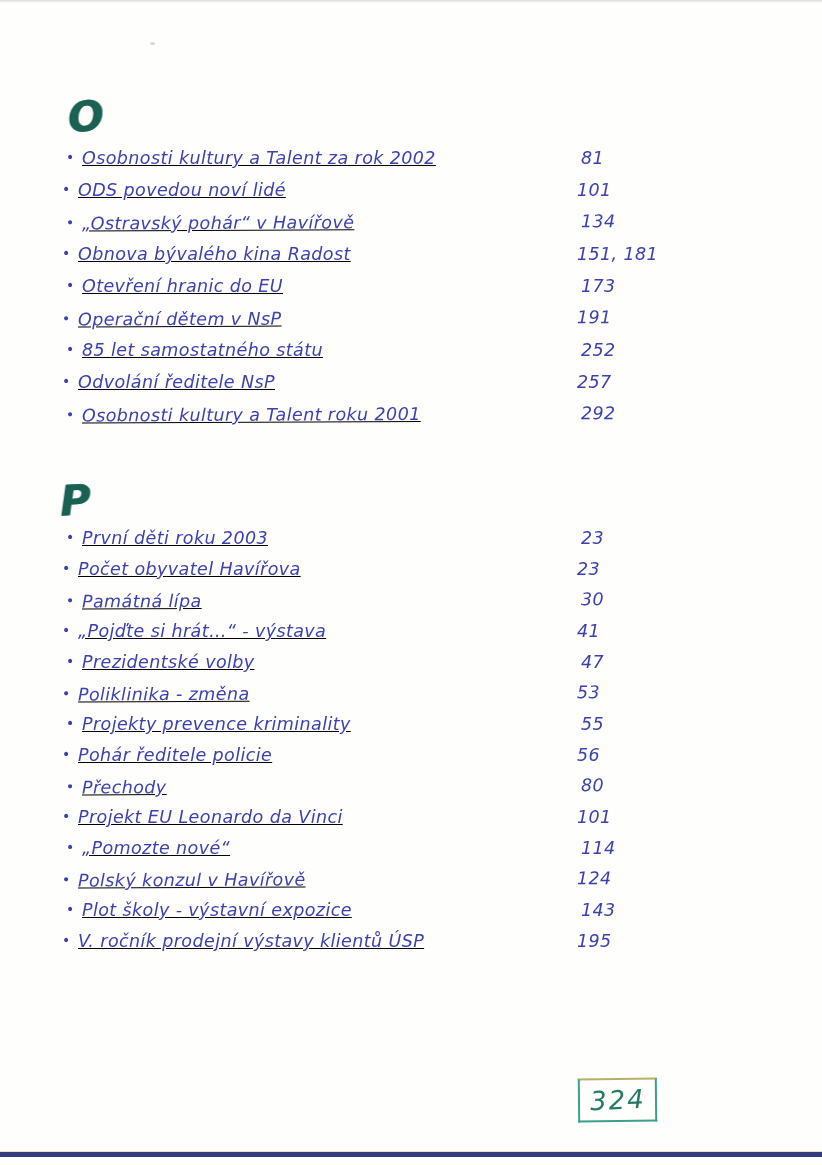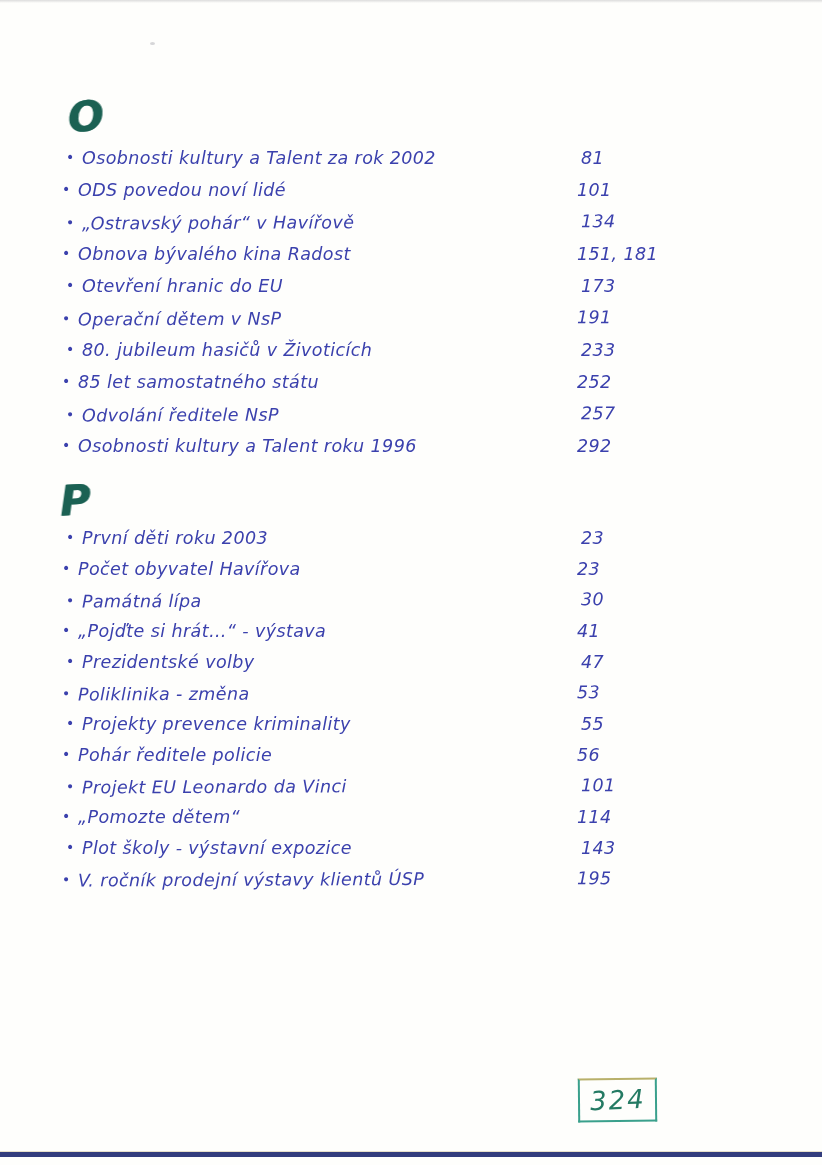"• Osobnosti kultury a Talent" .entries { text-decoration: none -> underline }
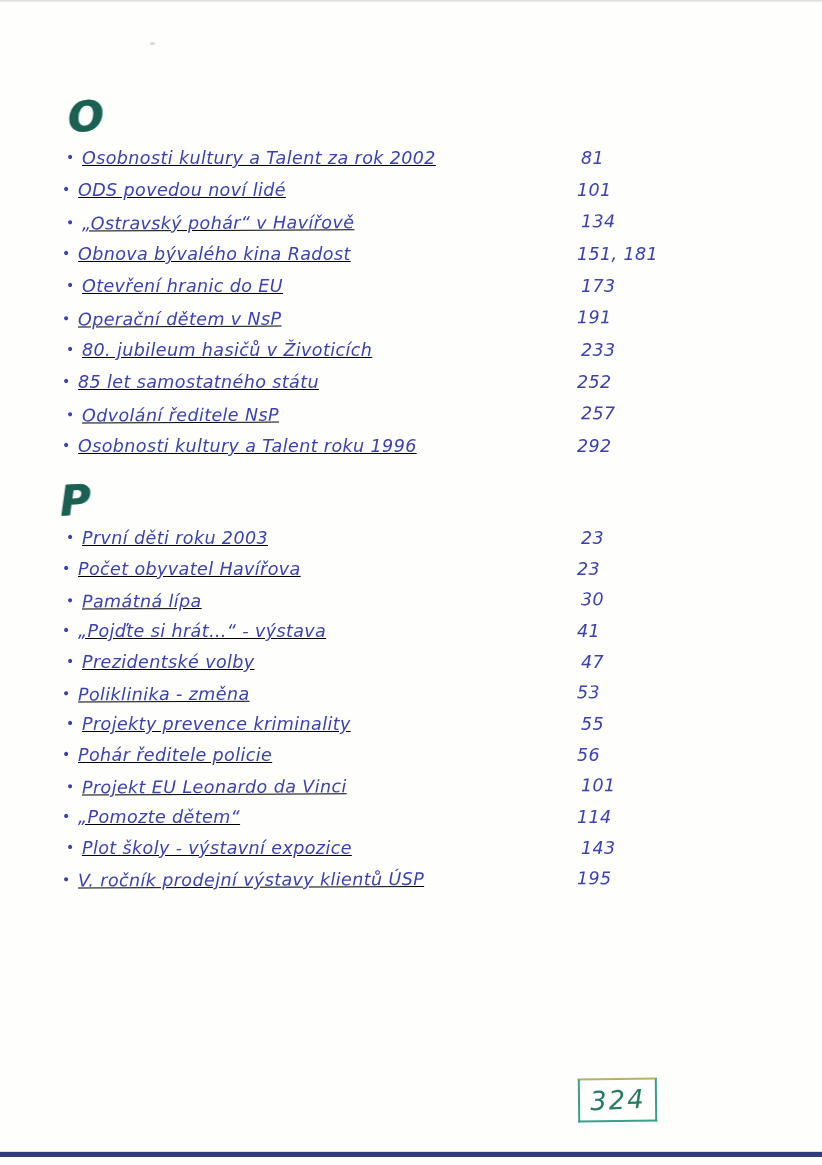"• 80. jubileum hasičů v" div.entry { html: <div><span>•</span><span>80. jubileum hasičů v Životicích</span><span>233</span></div> -> none }
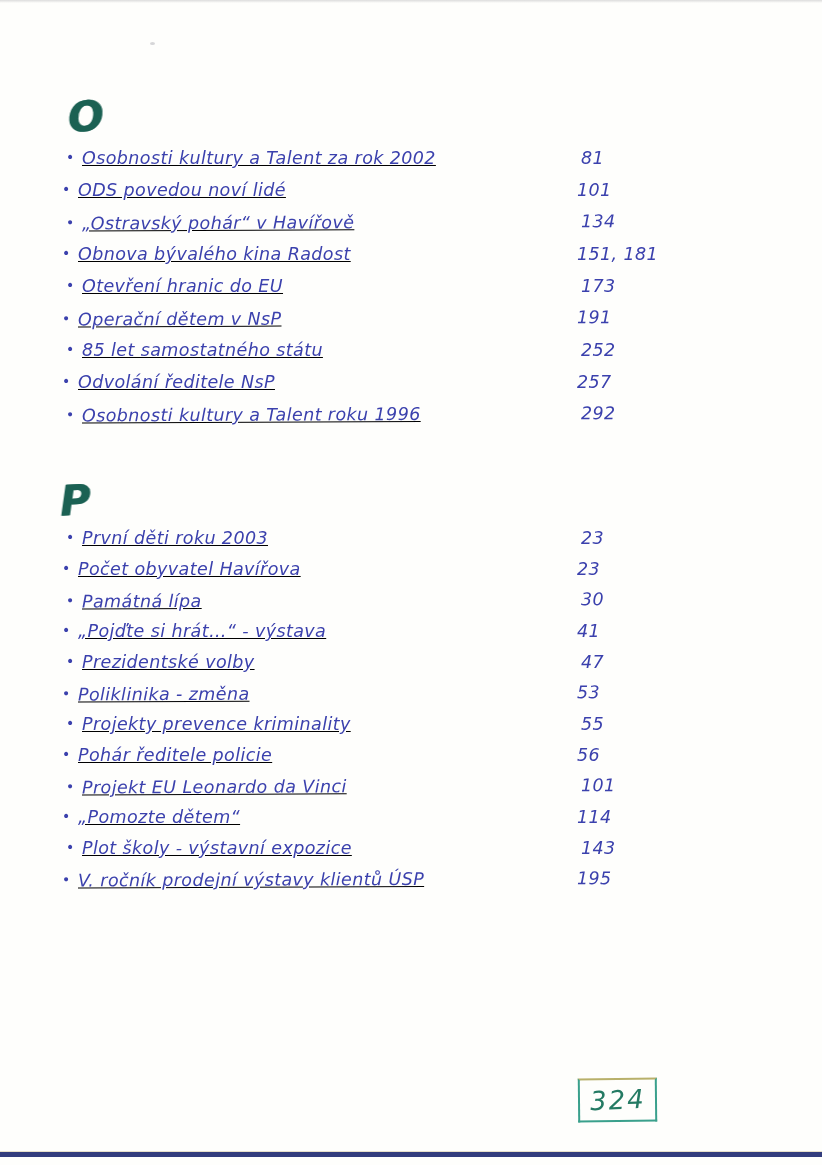"Osobnosti kultury a Talent roku" span.title { text: 1996 -> 2001 }
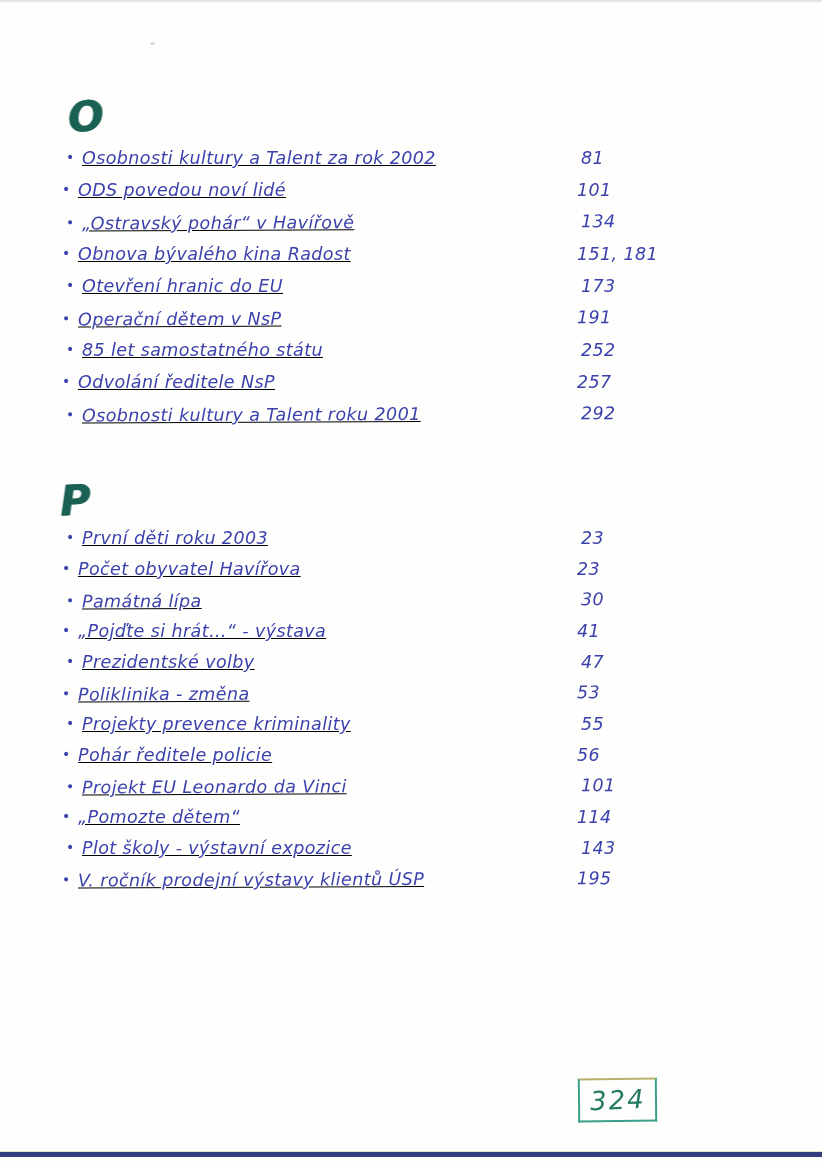"• Přechody" div.entry { html: none -> <div><span>•</span><span>Přechody</span><span>80</span></div> }
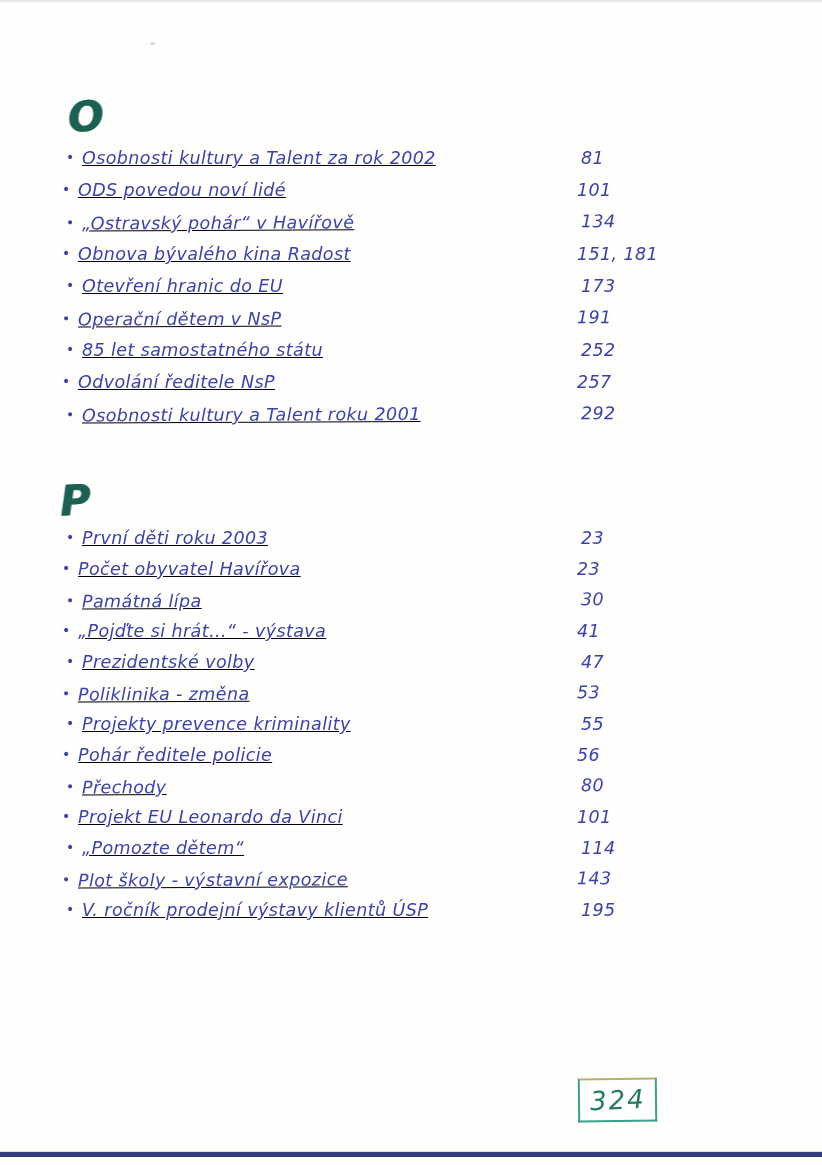"„Pomozte dětem“" span.title { text: dětem -> nové }
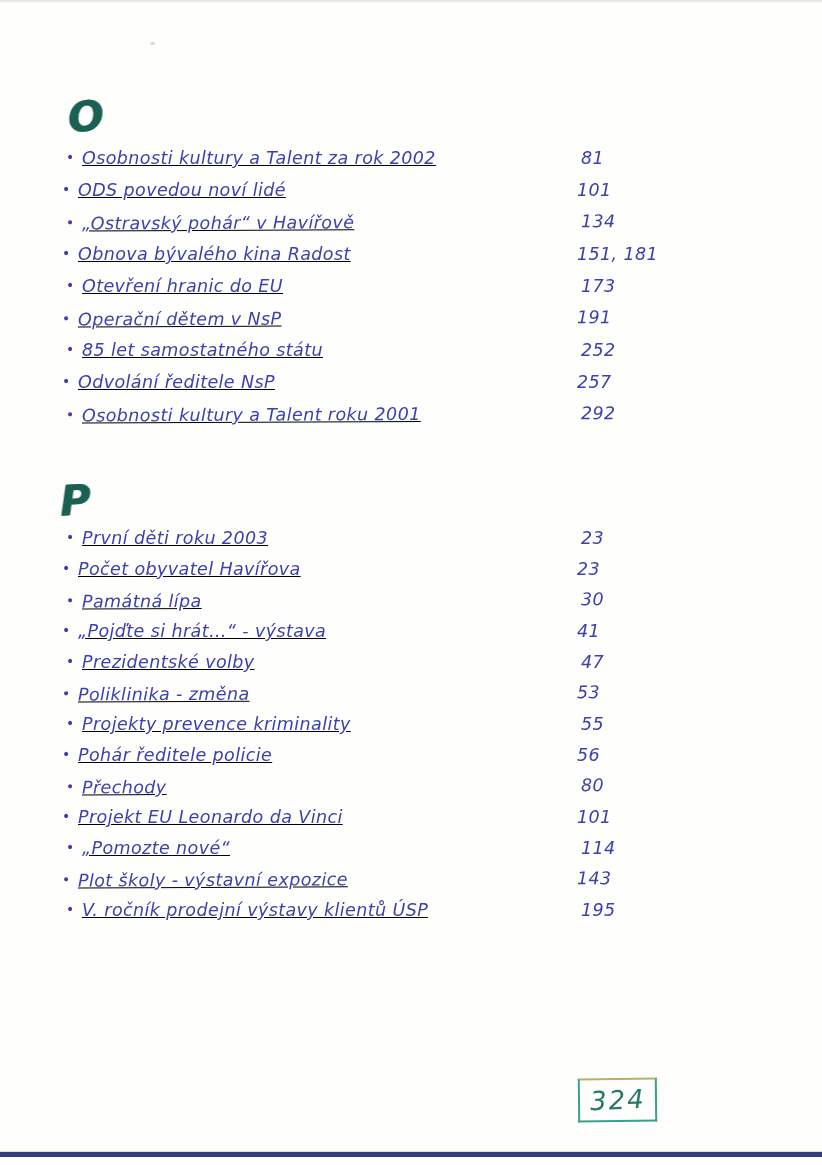"• Polský konzul v Havířově" div.entry { html: none -> <div><span>•</span><span>Polský konzul v Havířově</span><span>124</span></div> }
